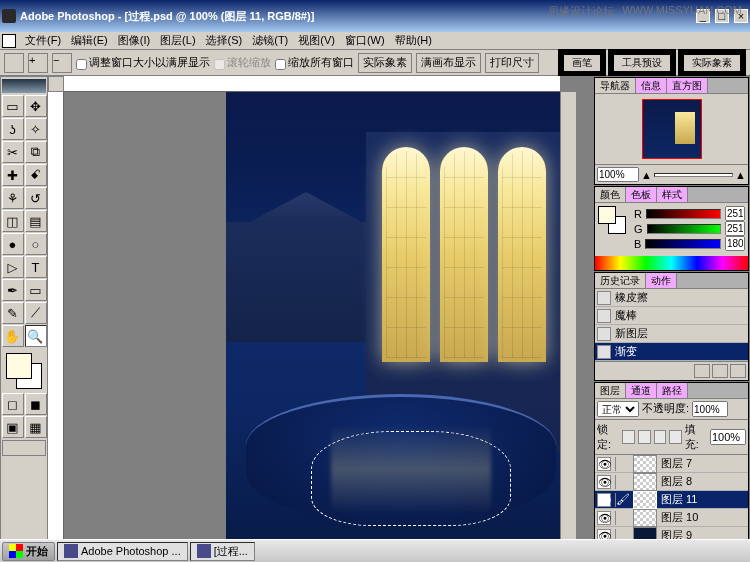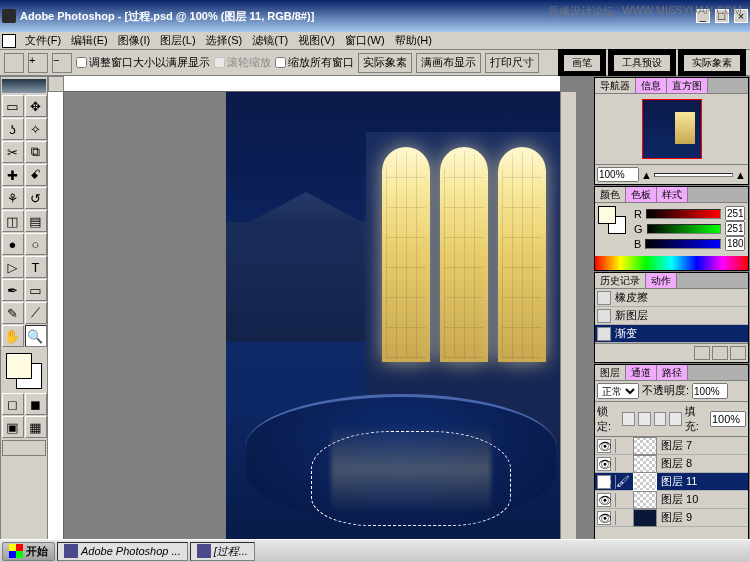"调整窗口大小以满屏显示" .options-bar .opt-check { align-items: center -> flex-end }
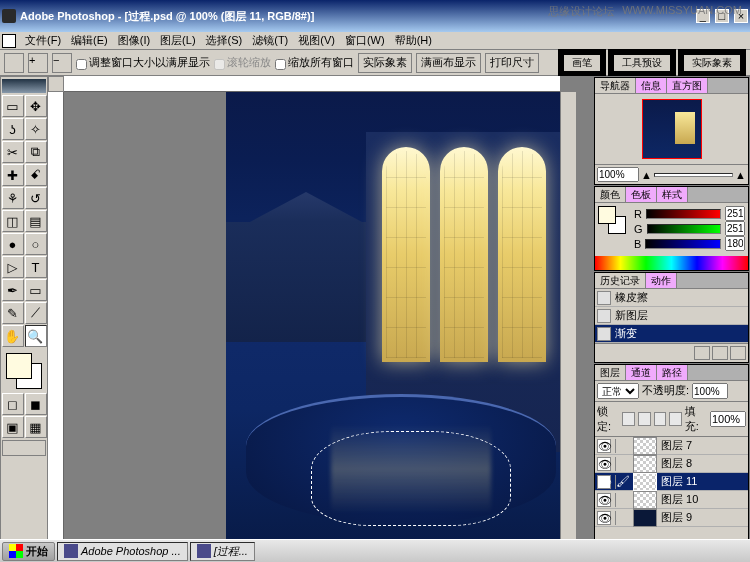"魔棒" div.hist-item { html: none -> <div> <div></div> <span>魔棒</span> </div> }
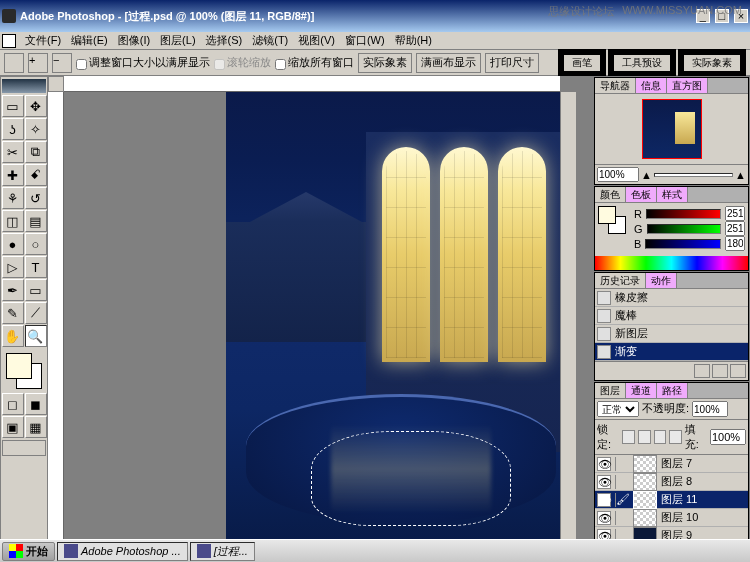"Adobe Photoshop ..." .task-btn { font-style: italic -> none }
